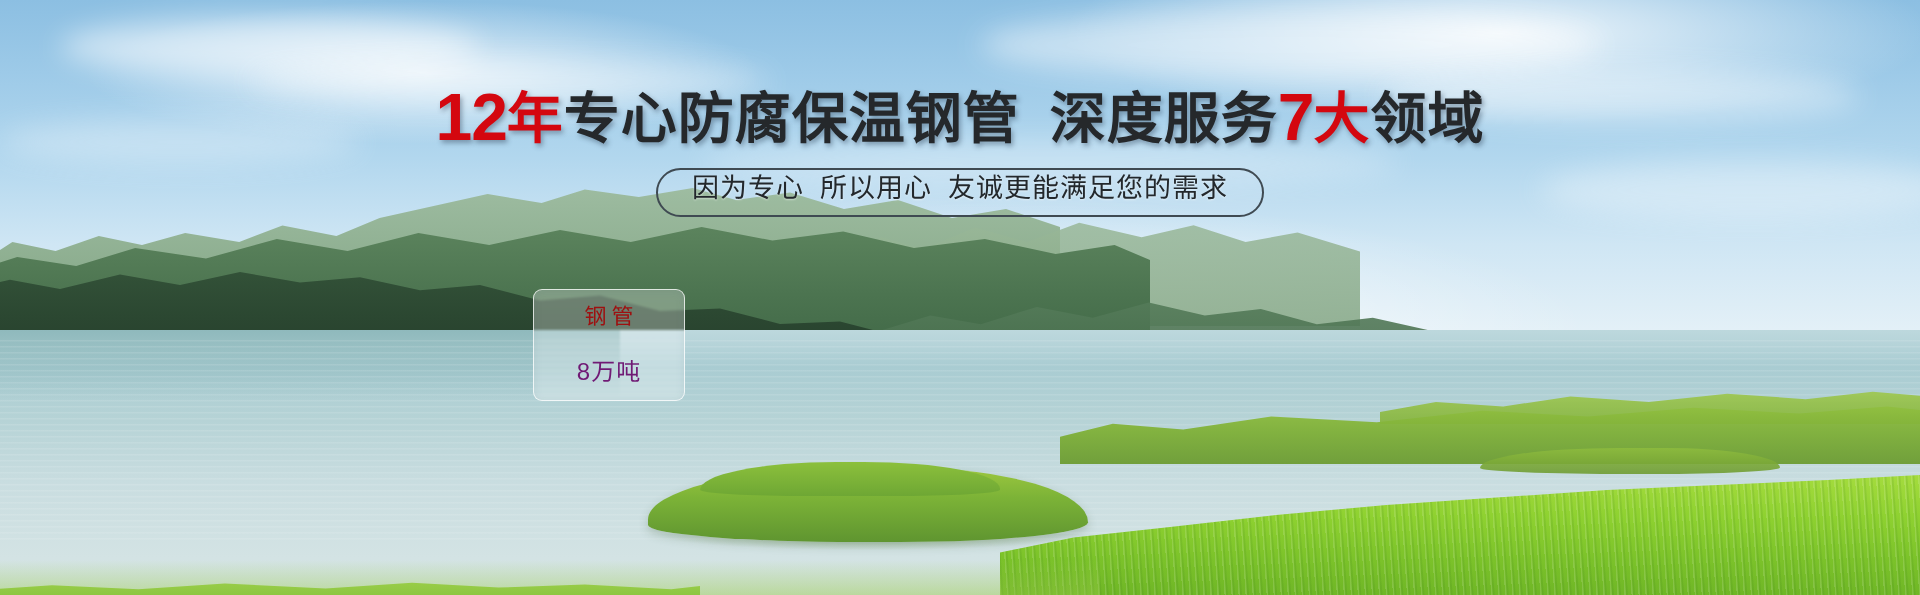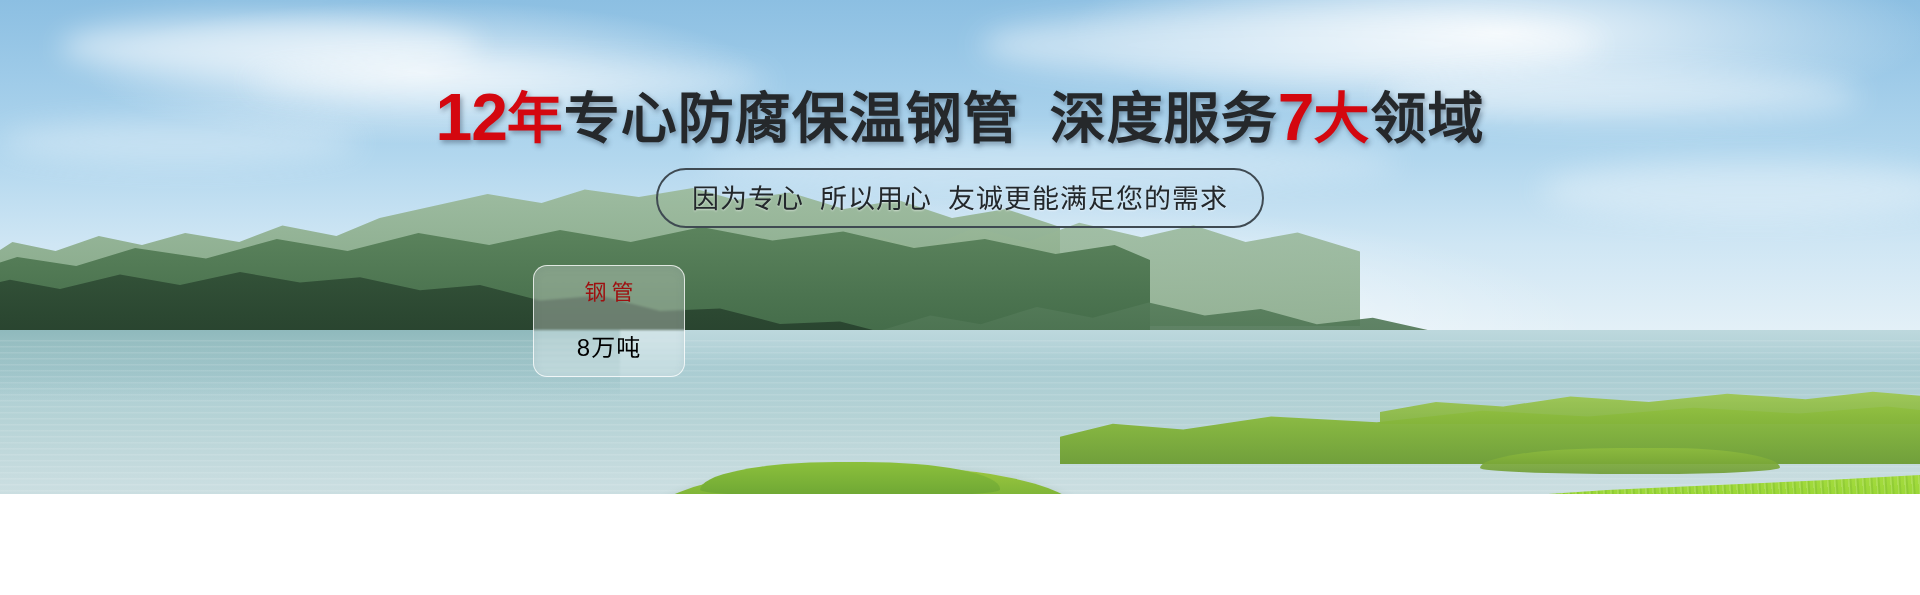"12年专心防腐保温钢管 深度服务7大领域" .banner { height: 494px -> 595px }
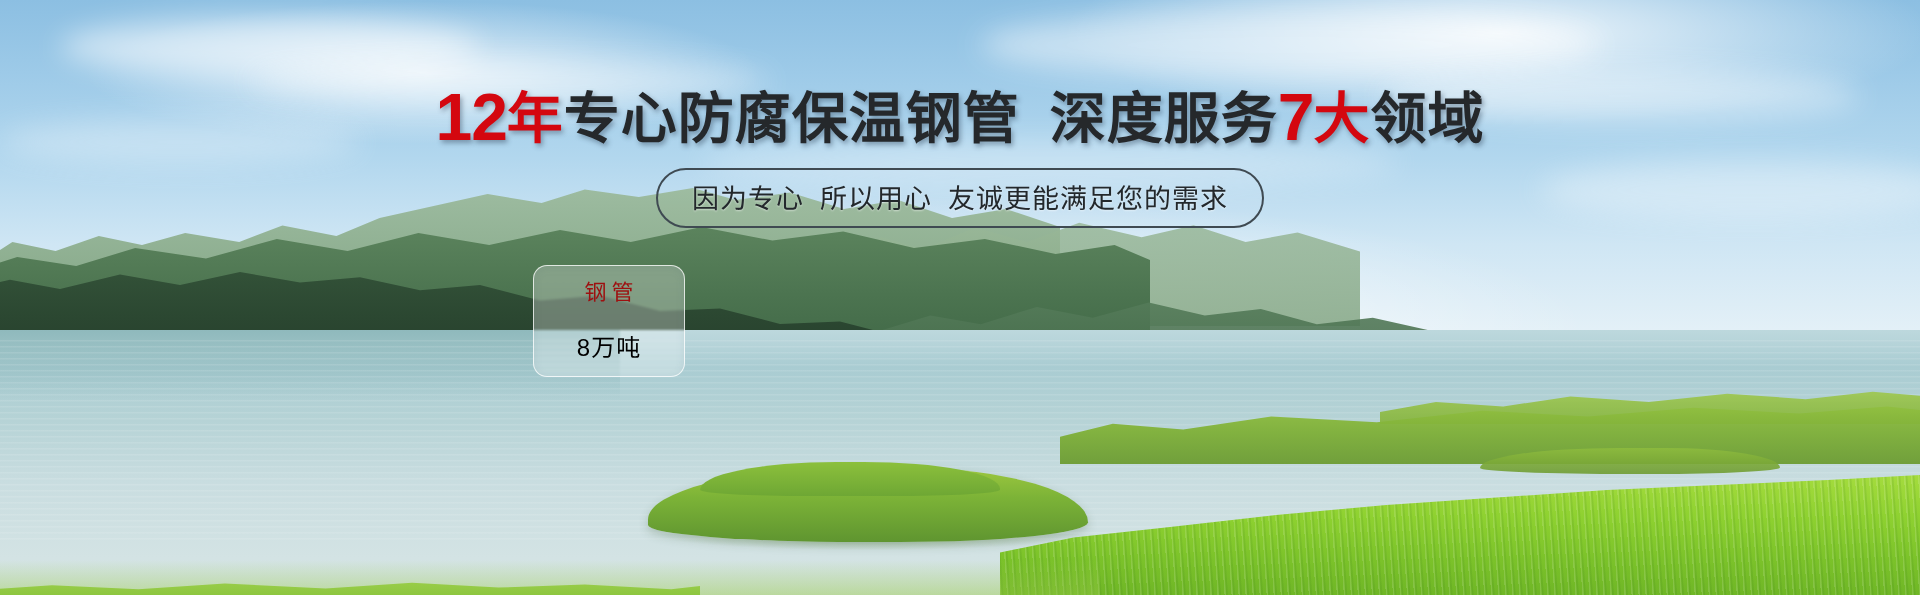"因为专心 所以用心 友诚更能满足您的需求" .pill { padding: 16px 34px 13px -> 5px 34px 13px }
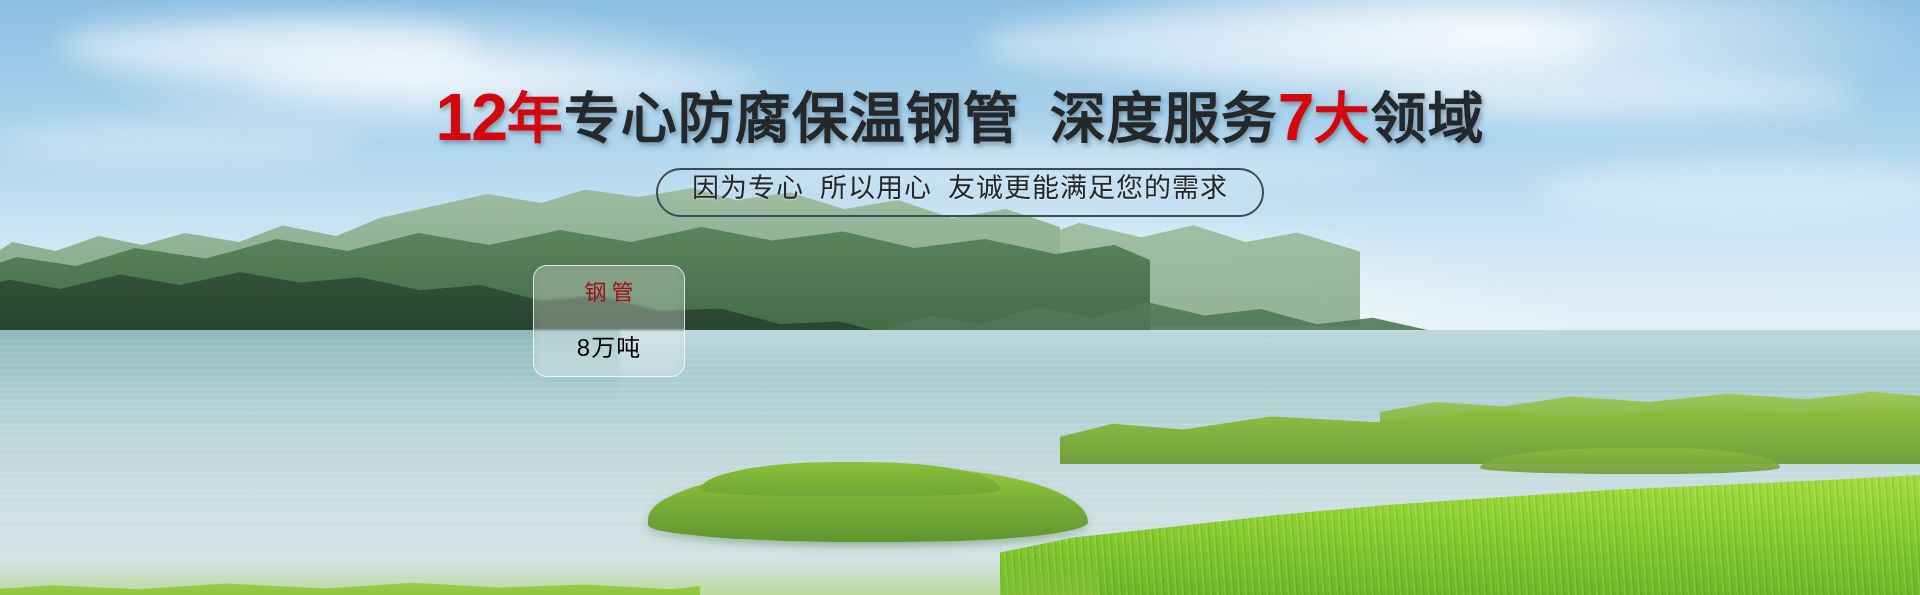"钢管" .card { border-radius: 14px -> 9px; margin-top: none -> 24px }
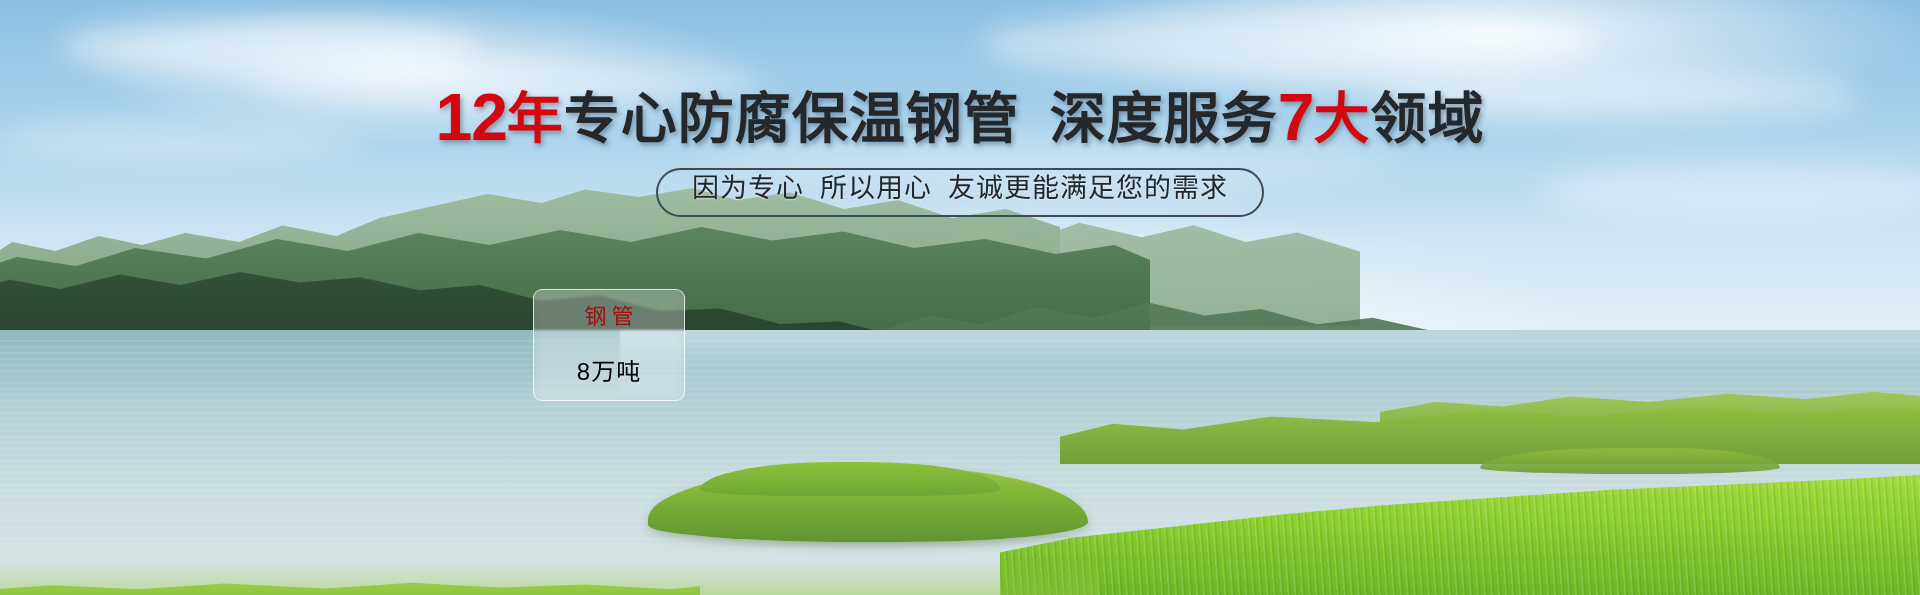"8万吨" .card-value { color: #000000 -> #701a75 }
